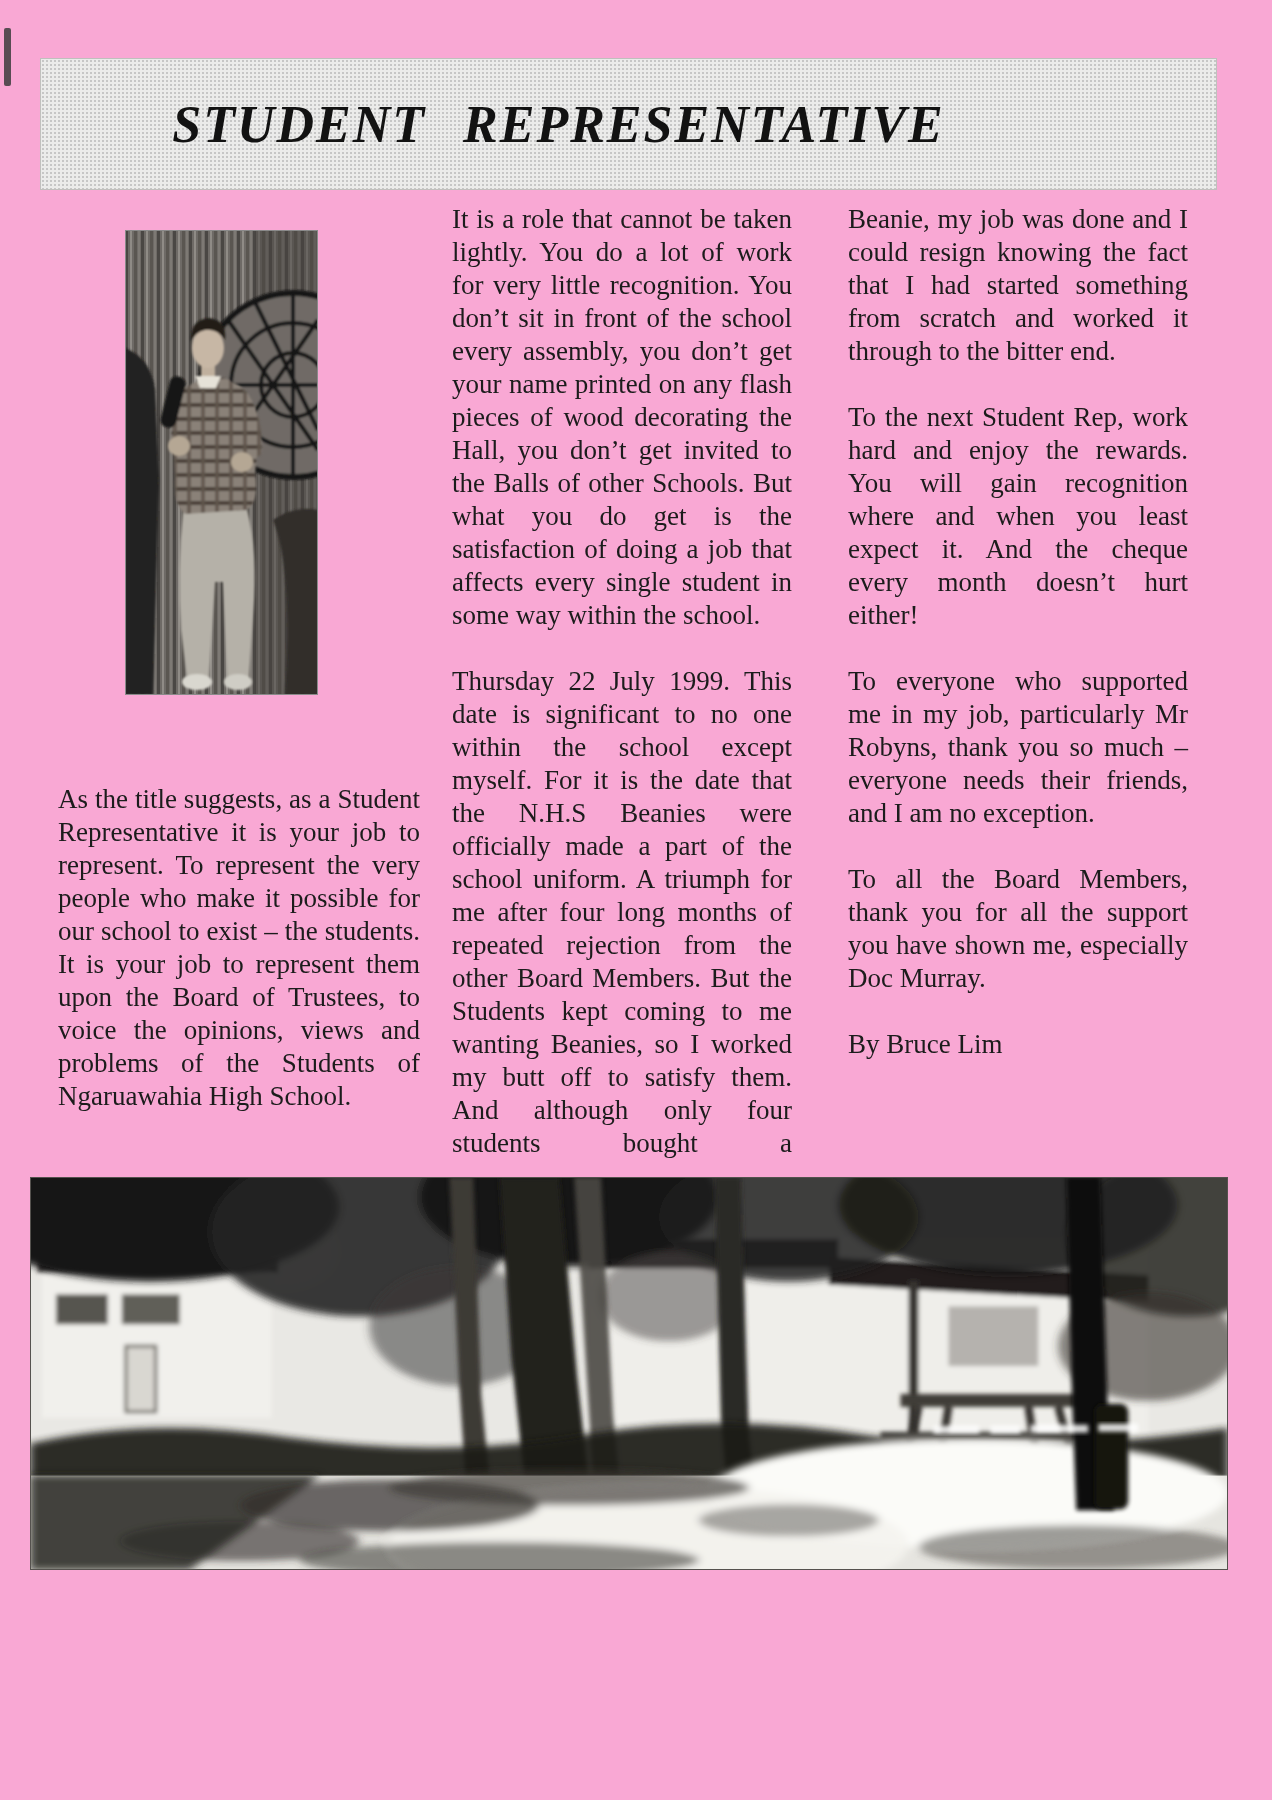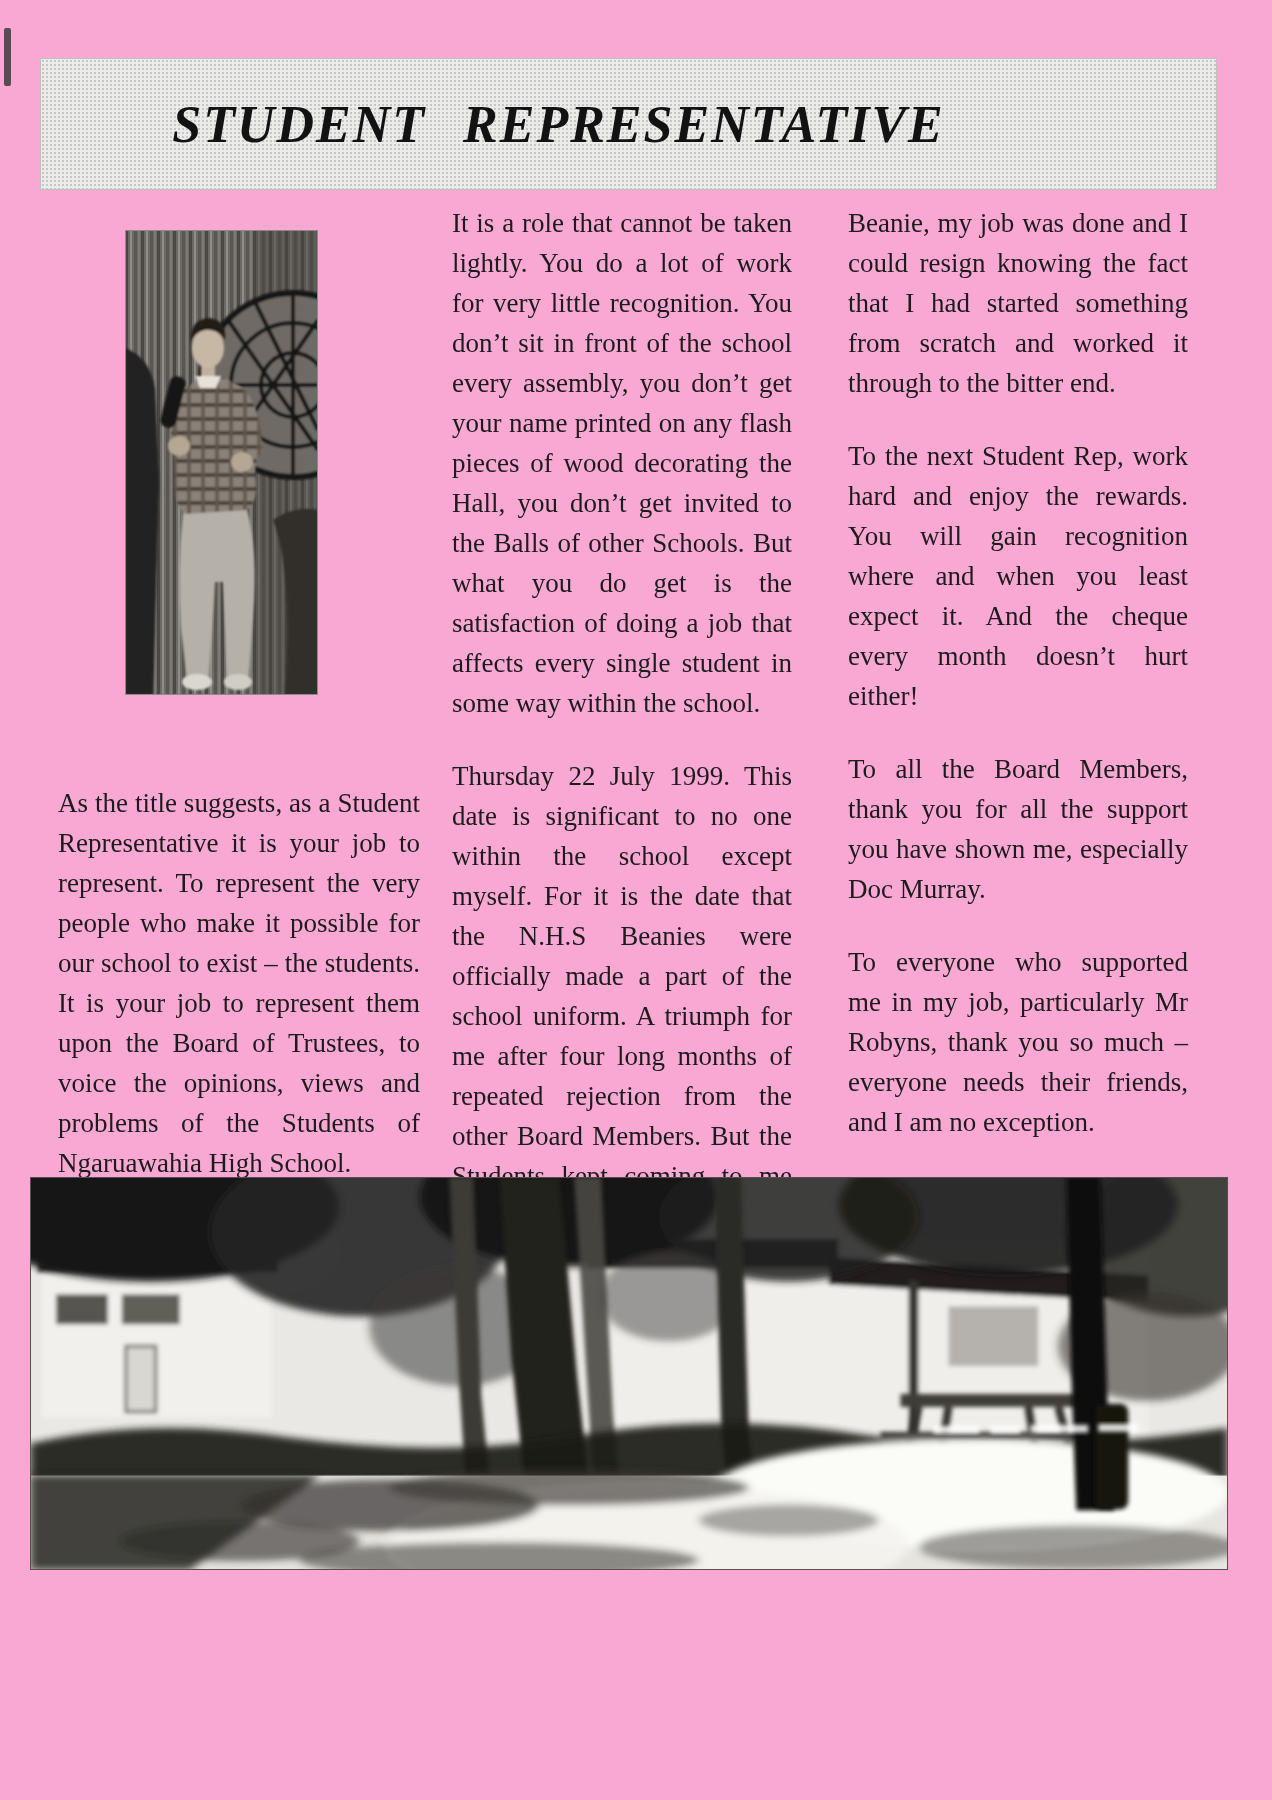"It is a role that" .col { line-height: 40px -> 33px }
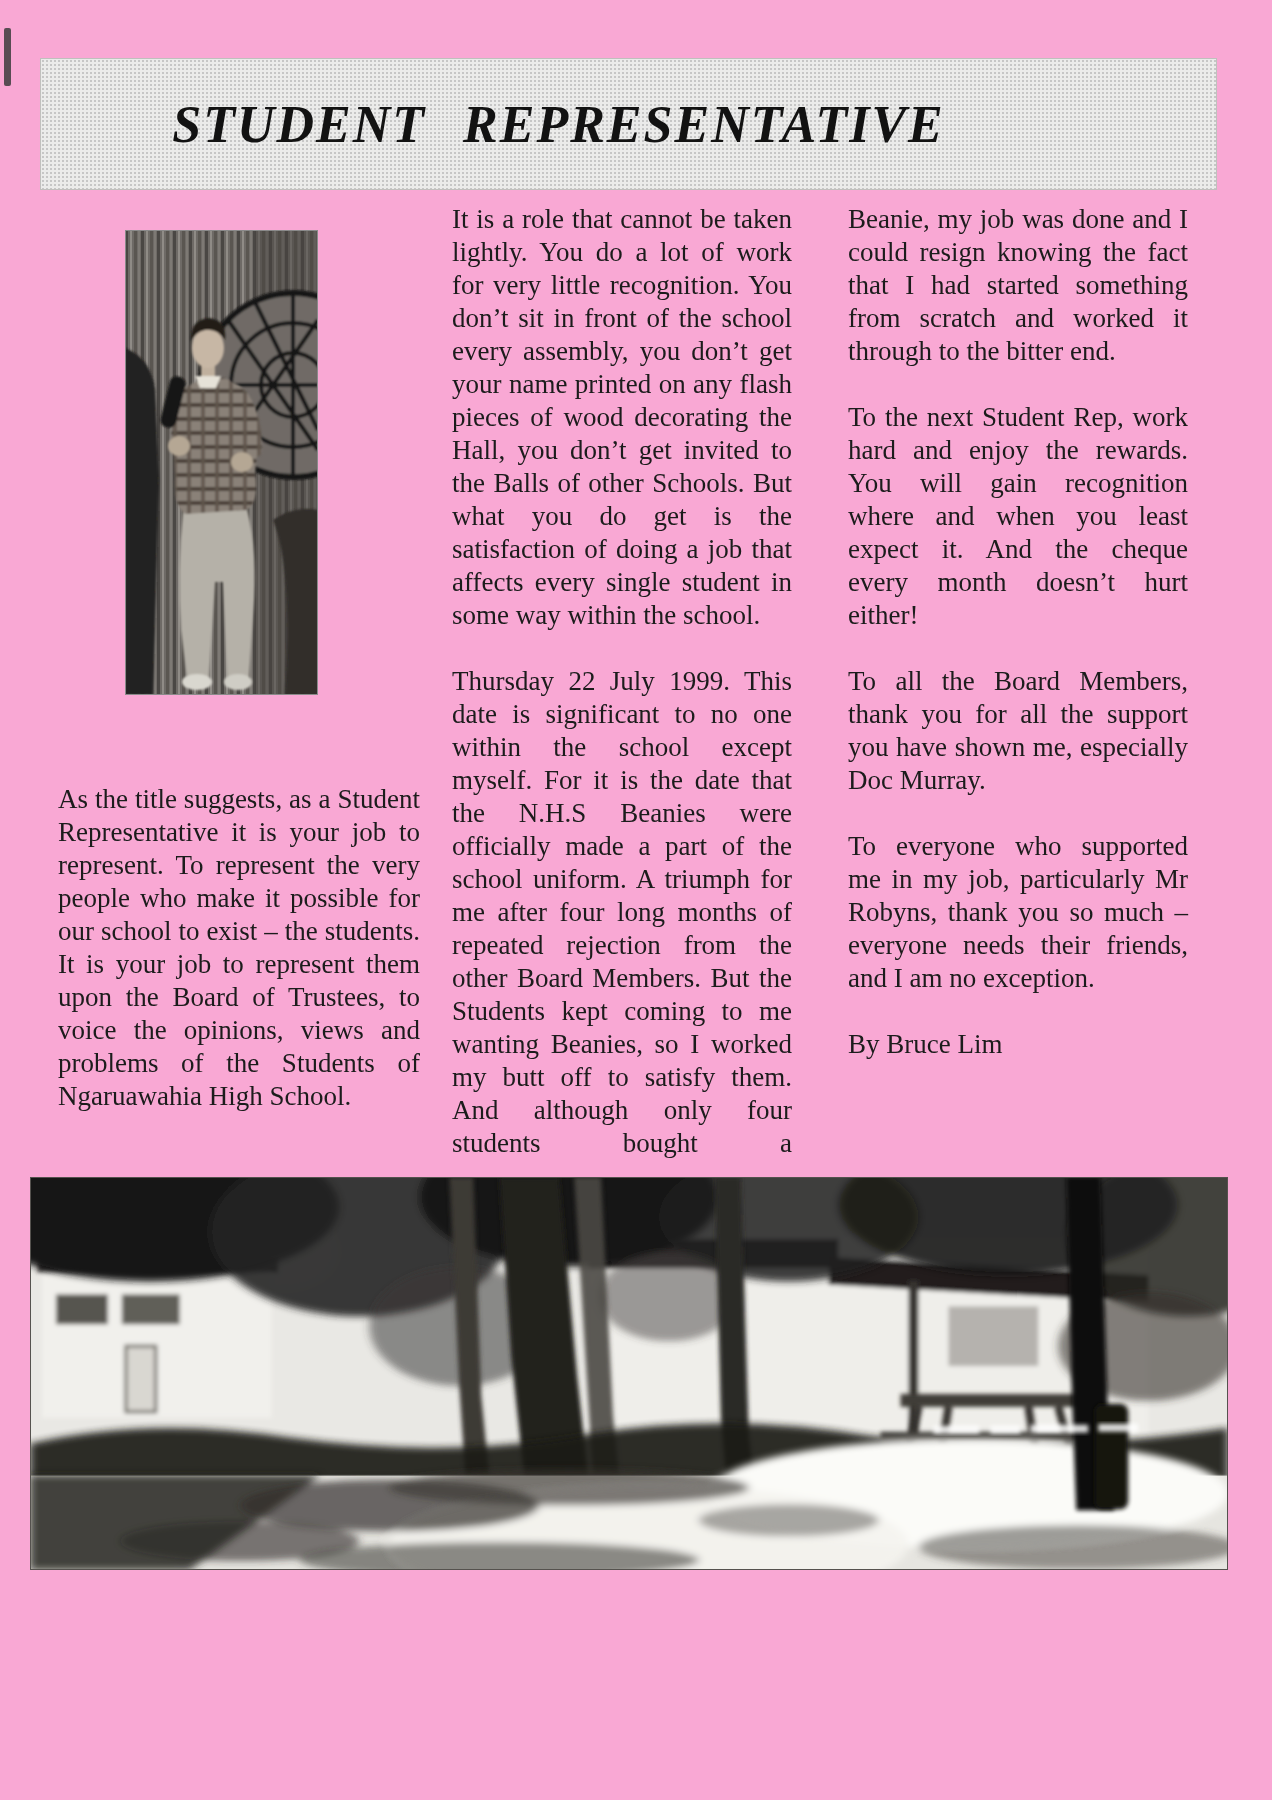"To all the Board Members," p { order: before "To everyone who supported me" -> after "To everyone who supported me" }
